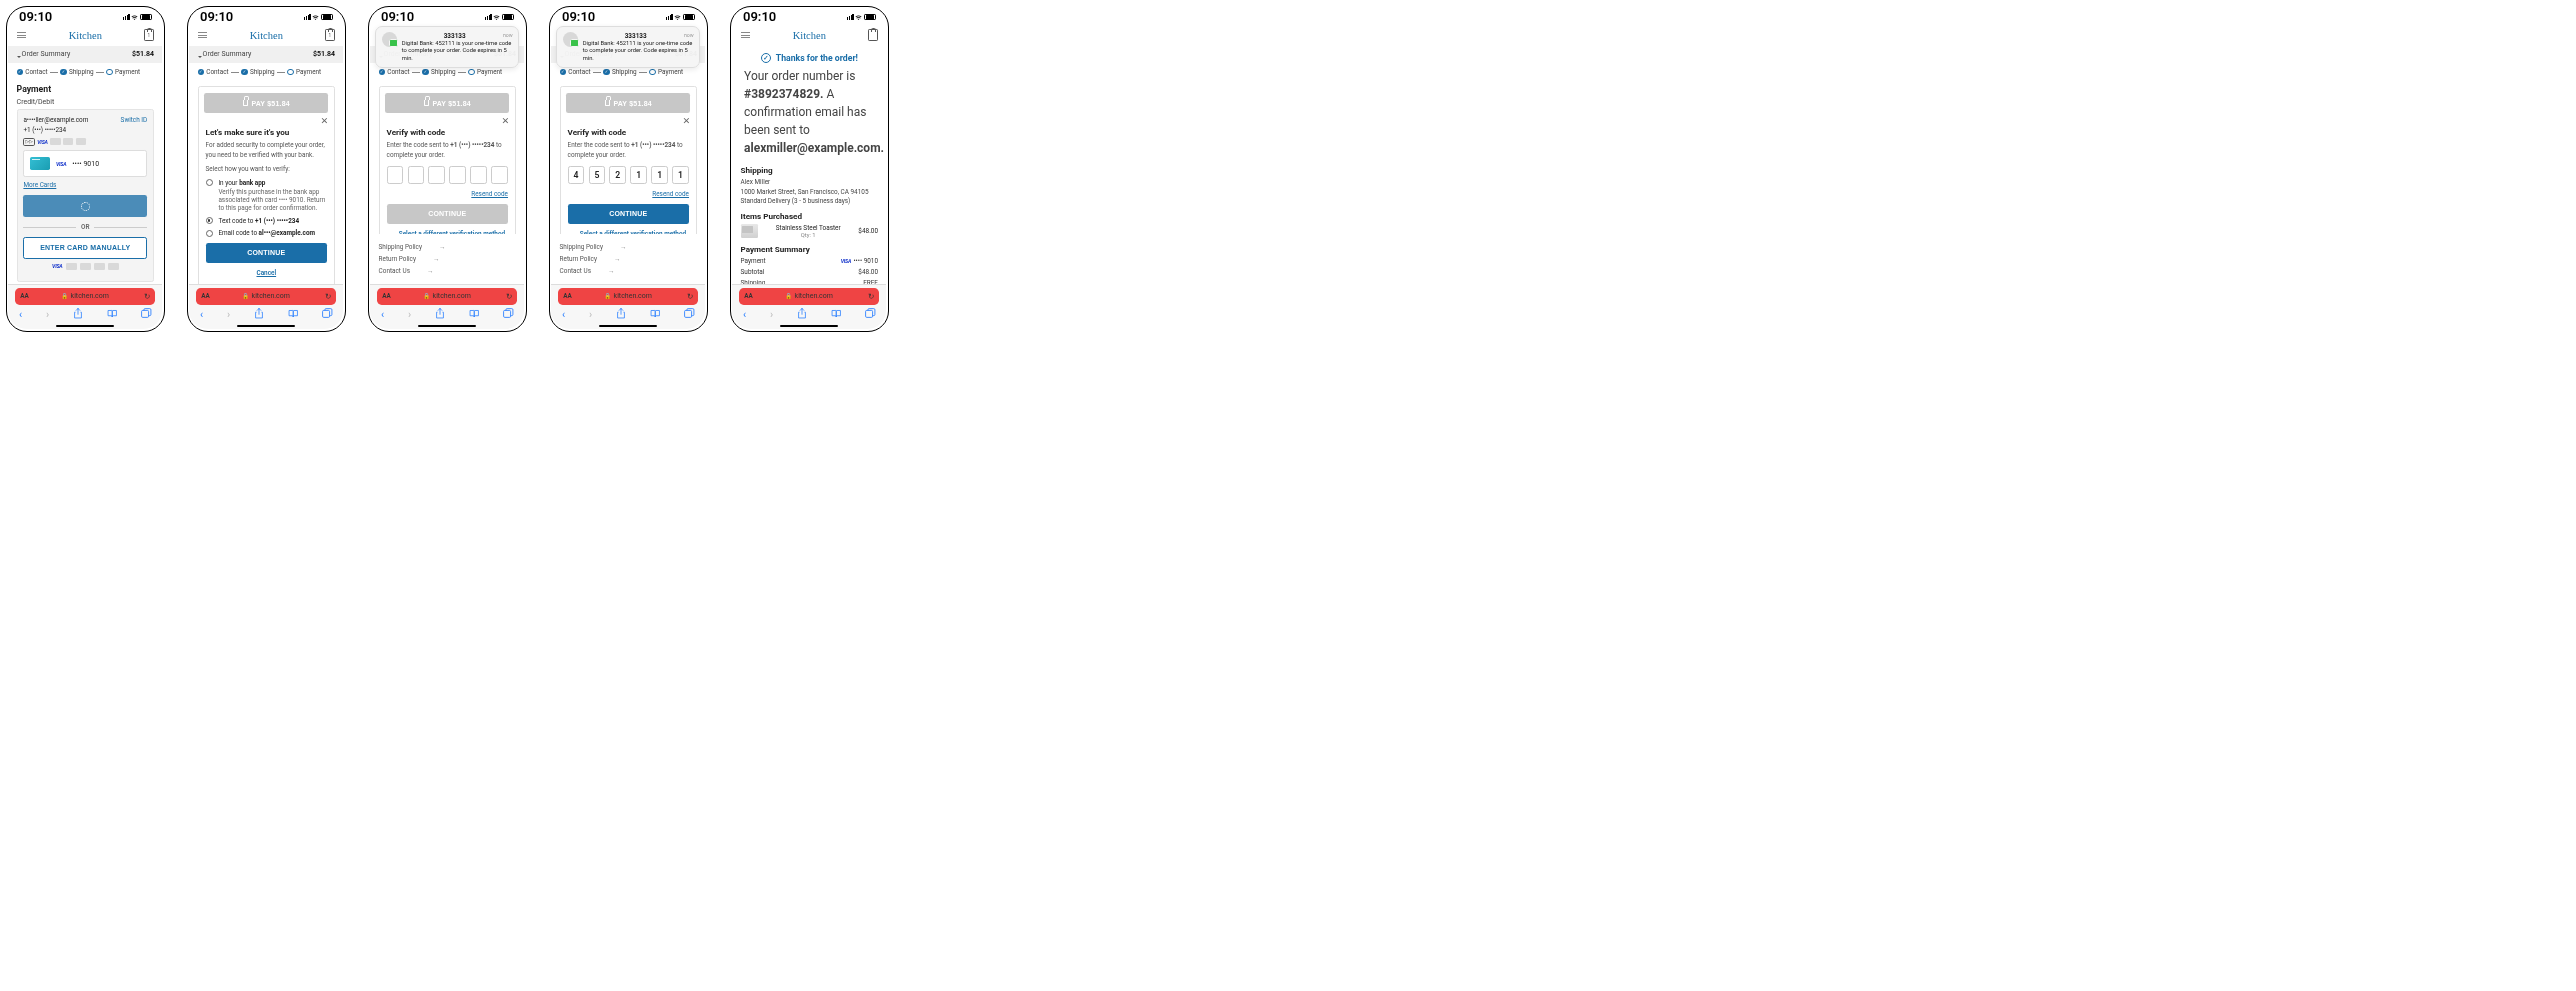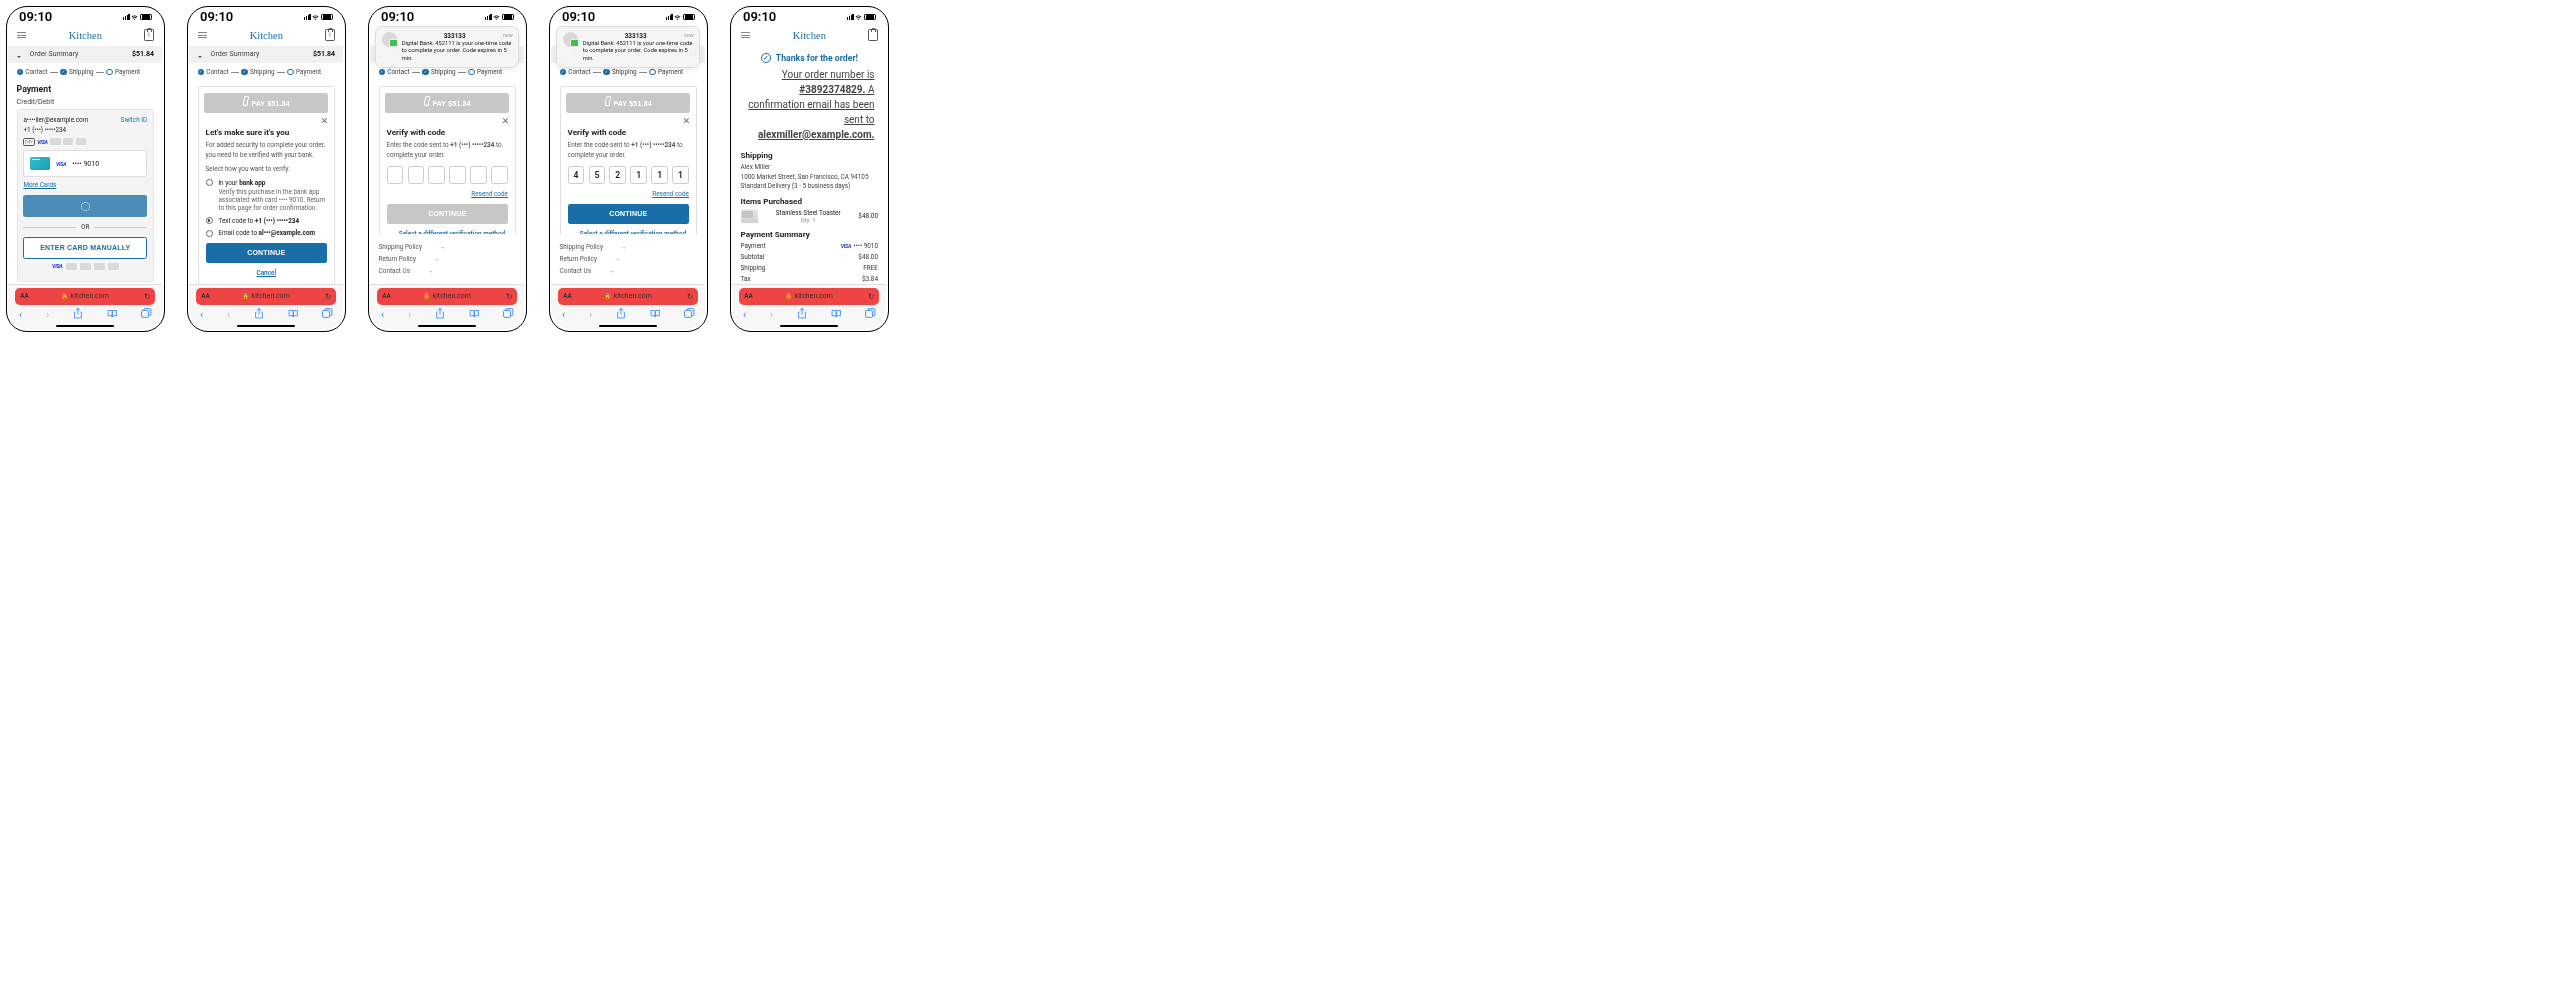"Order Summary" .summary-row .left { gap: 9px -> 1px }
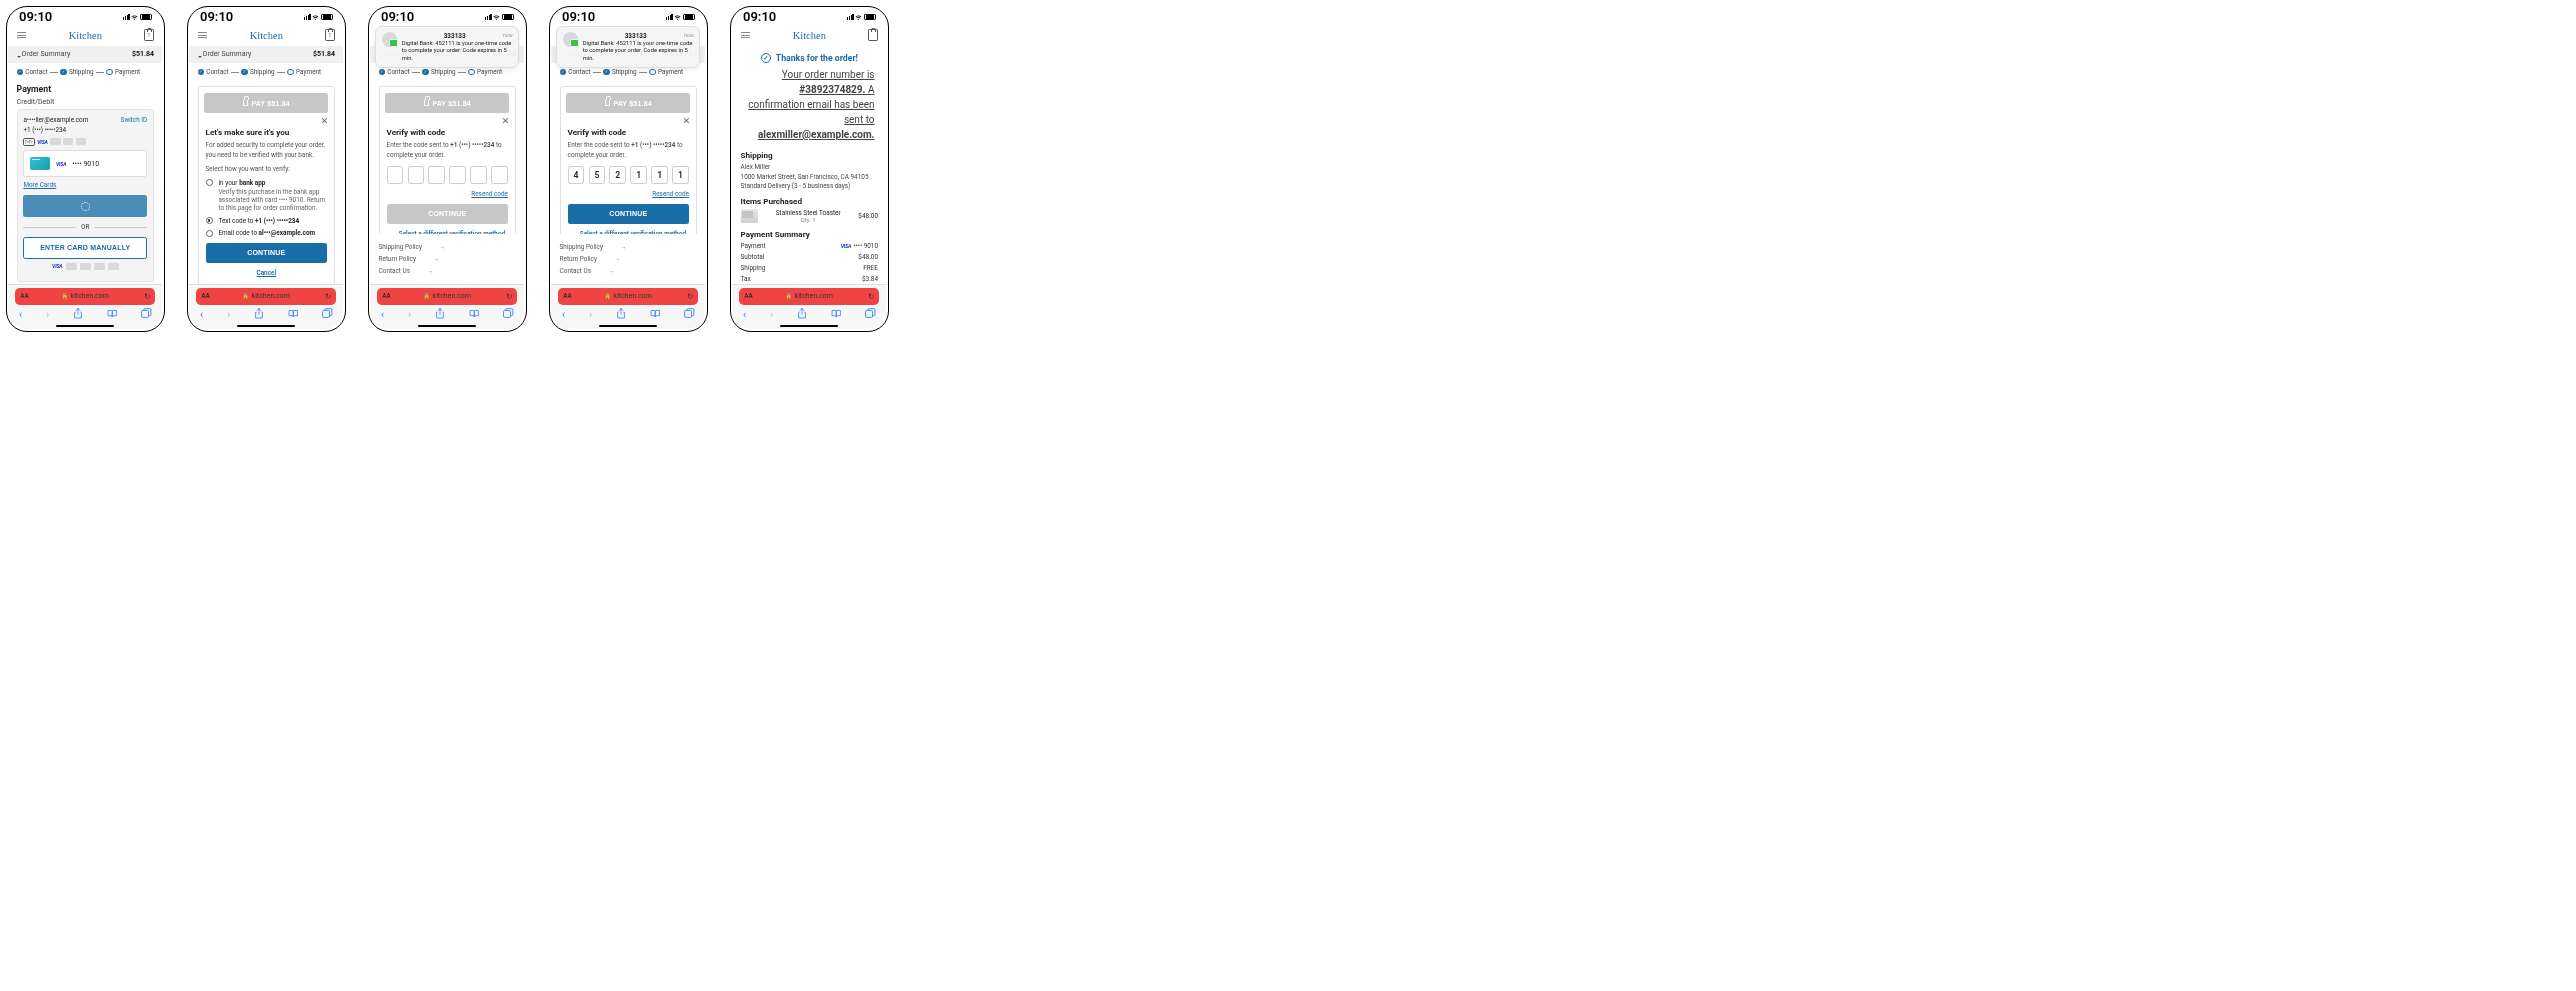"Your order number is #3892374829." .thanks-sub { font-size: 10px -> 12px; text-align: right -> left; text-decoration: underline -> none }
